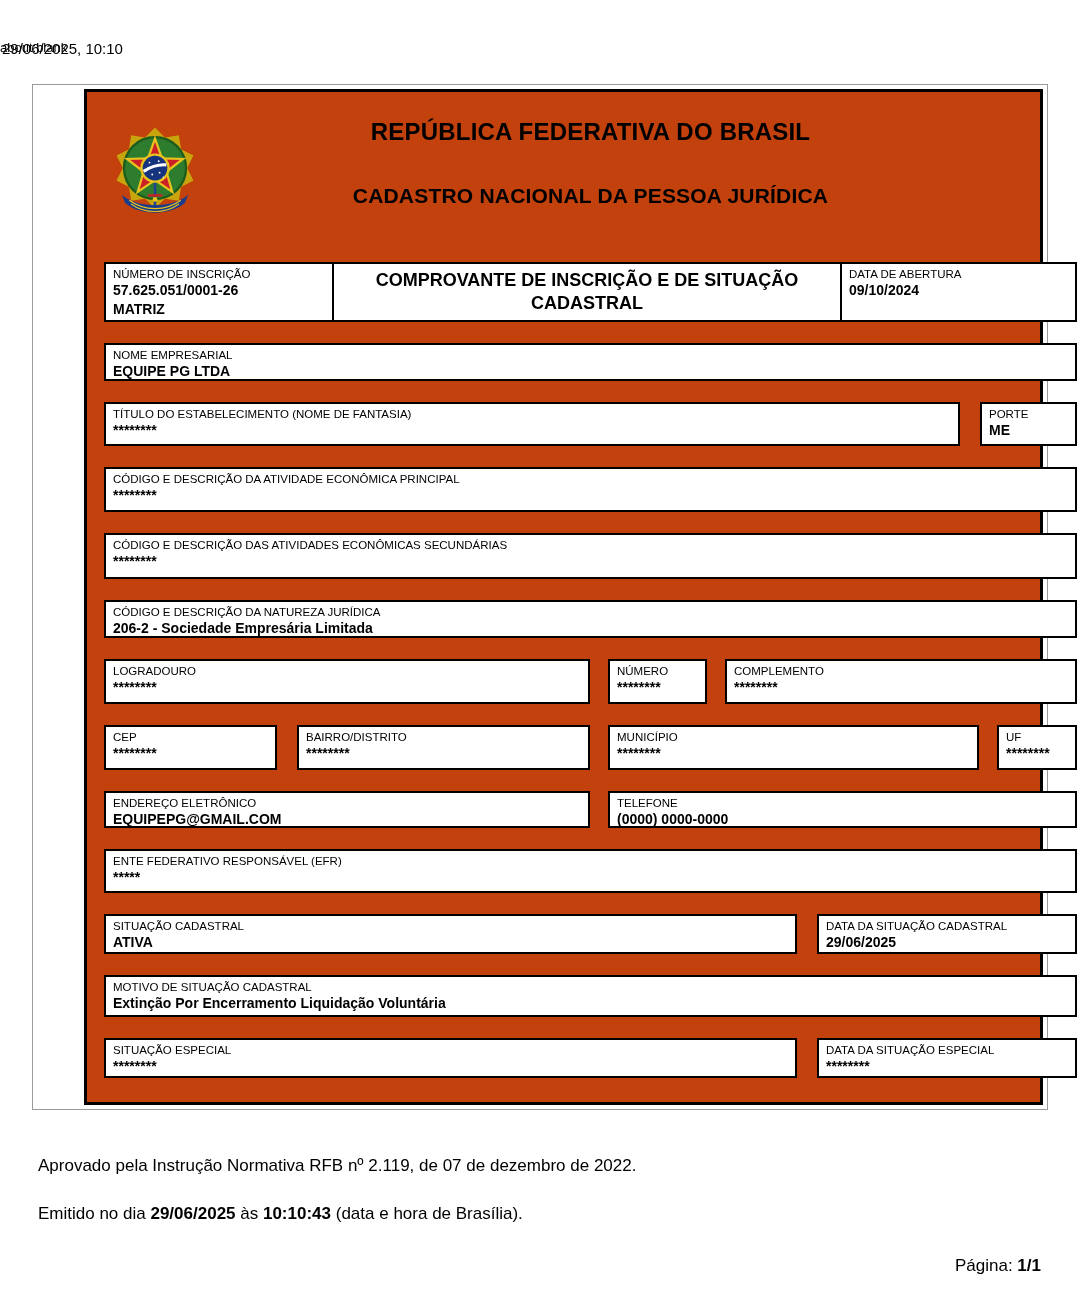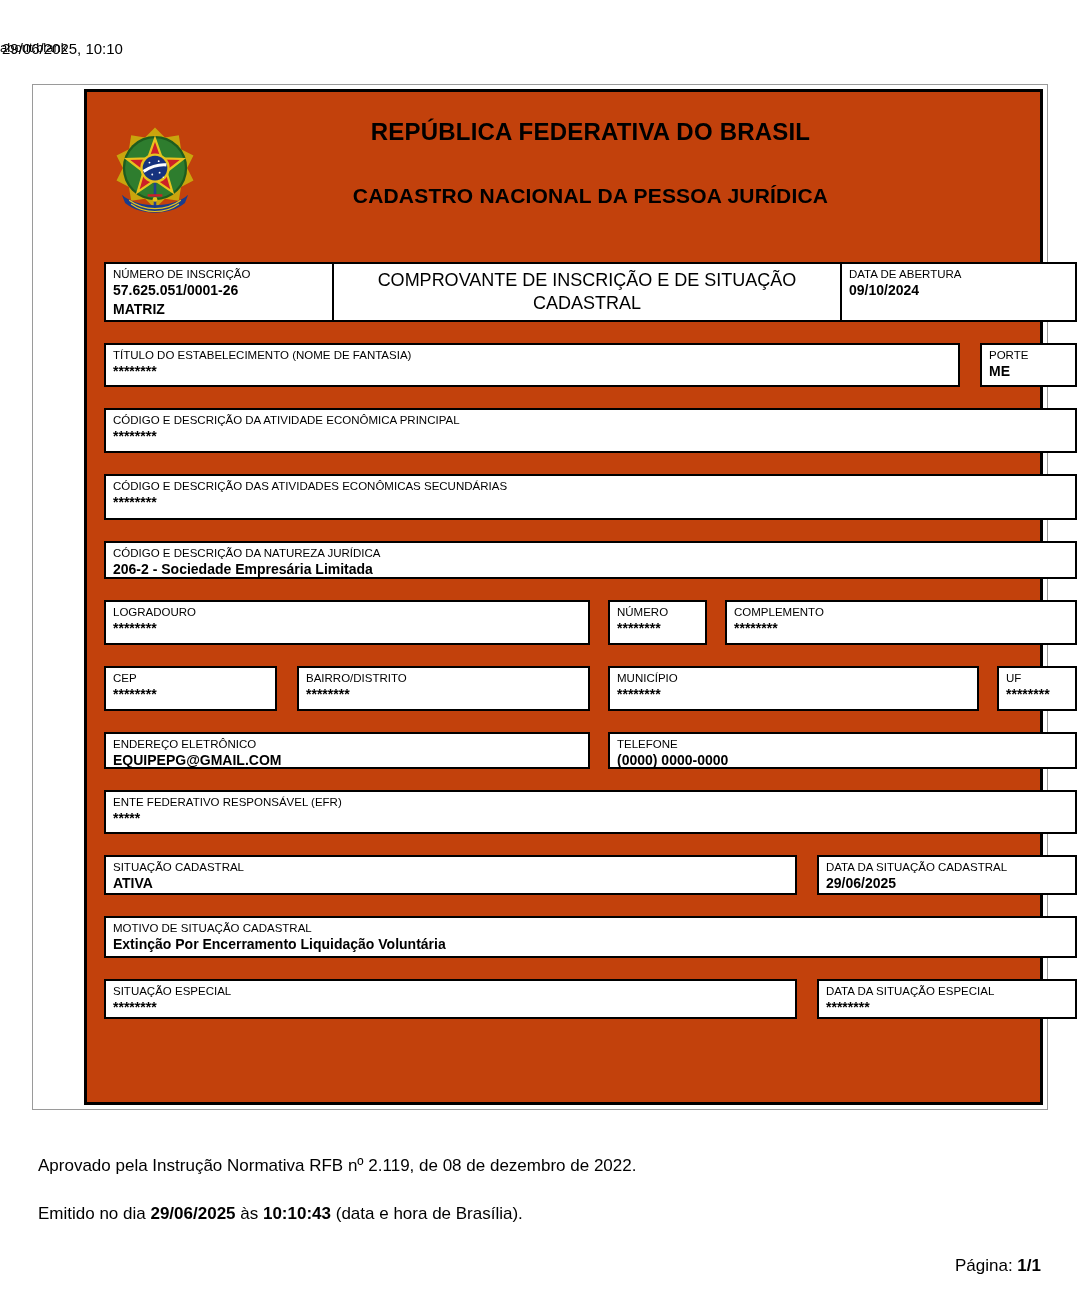"COMPROVANTE DE INSCRIÇÃO E DE" .center-title { font-weight: normal -> bold }
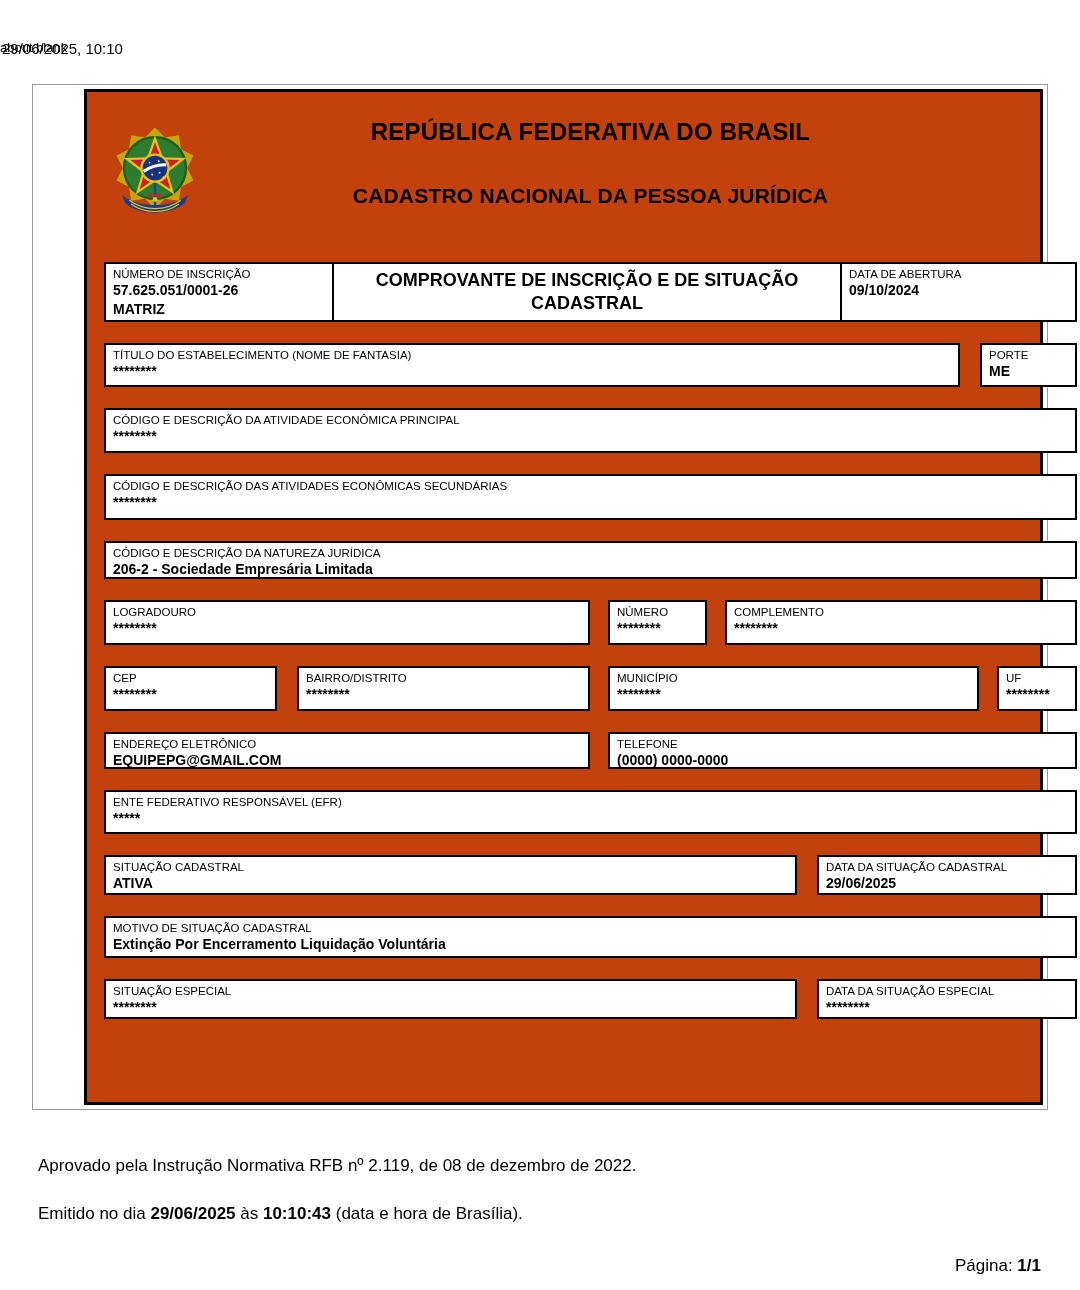"NOME EMPRESARIAL" div.row { html: none -> <div> <div> <div>NOME EMPRESARIAL</div> <div>EQUIPE PG LTDA</div> </div> </div> }
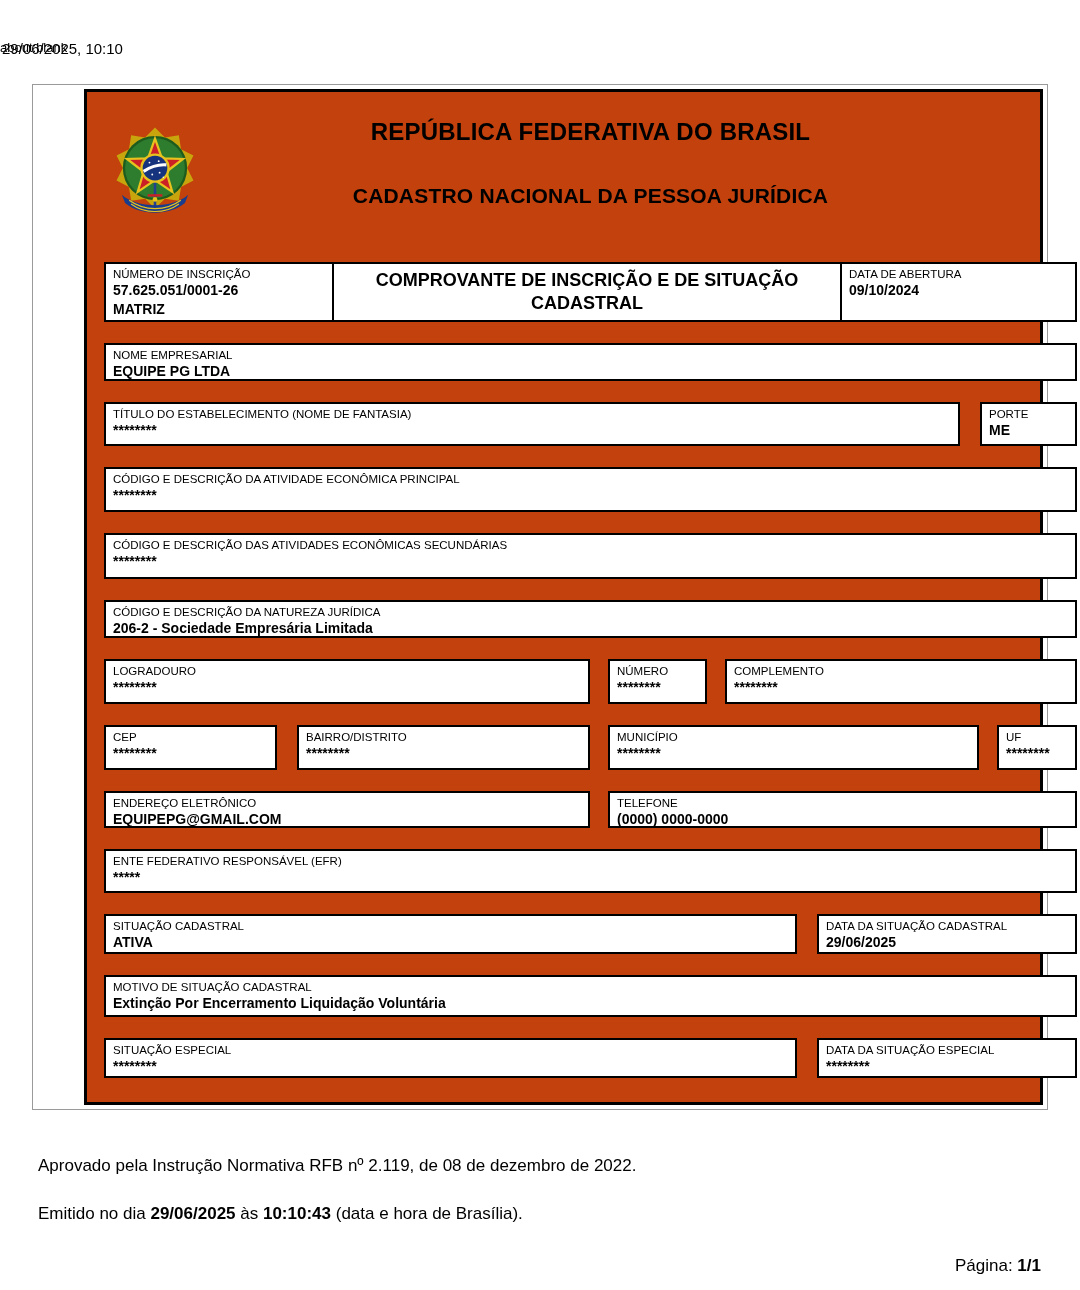"Aprovado pela Instrução Normativa RFB" div.footer-aprovado { text: 08 -> 07 }
